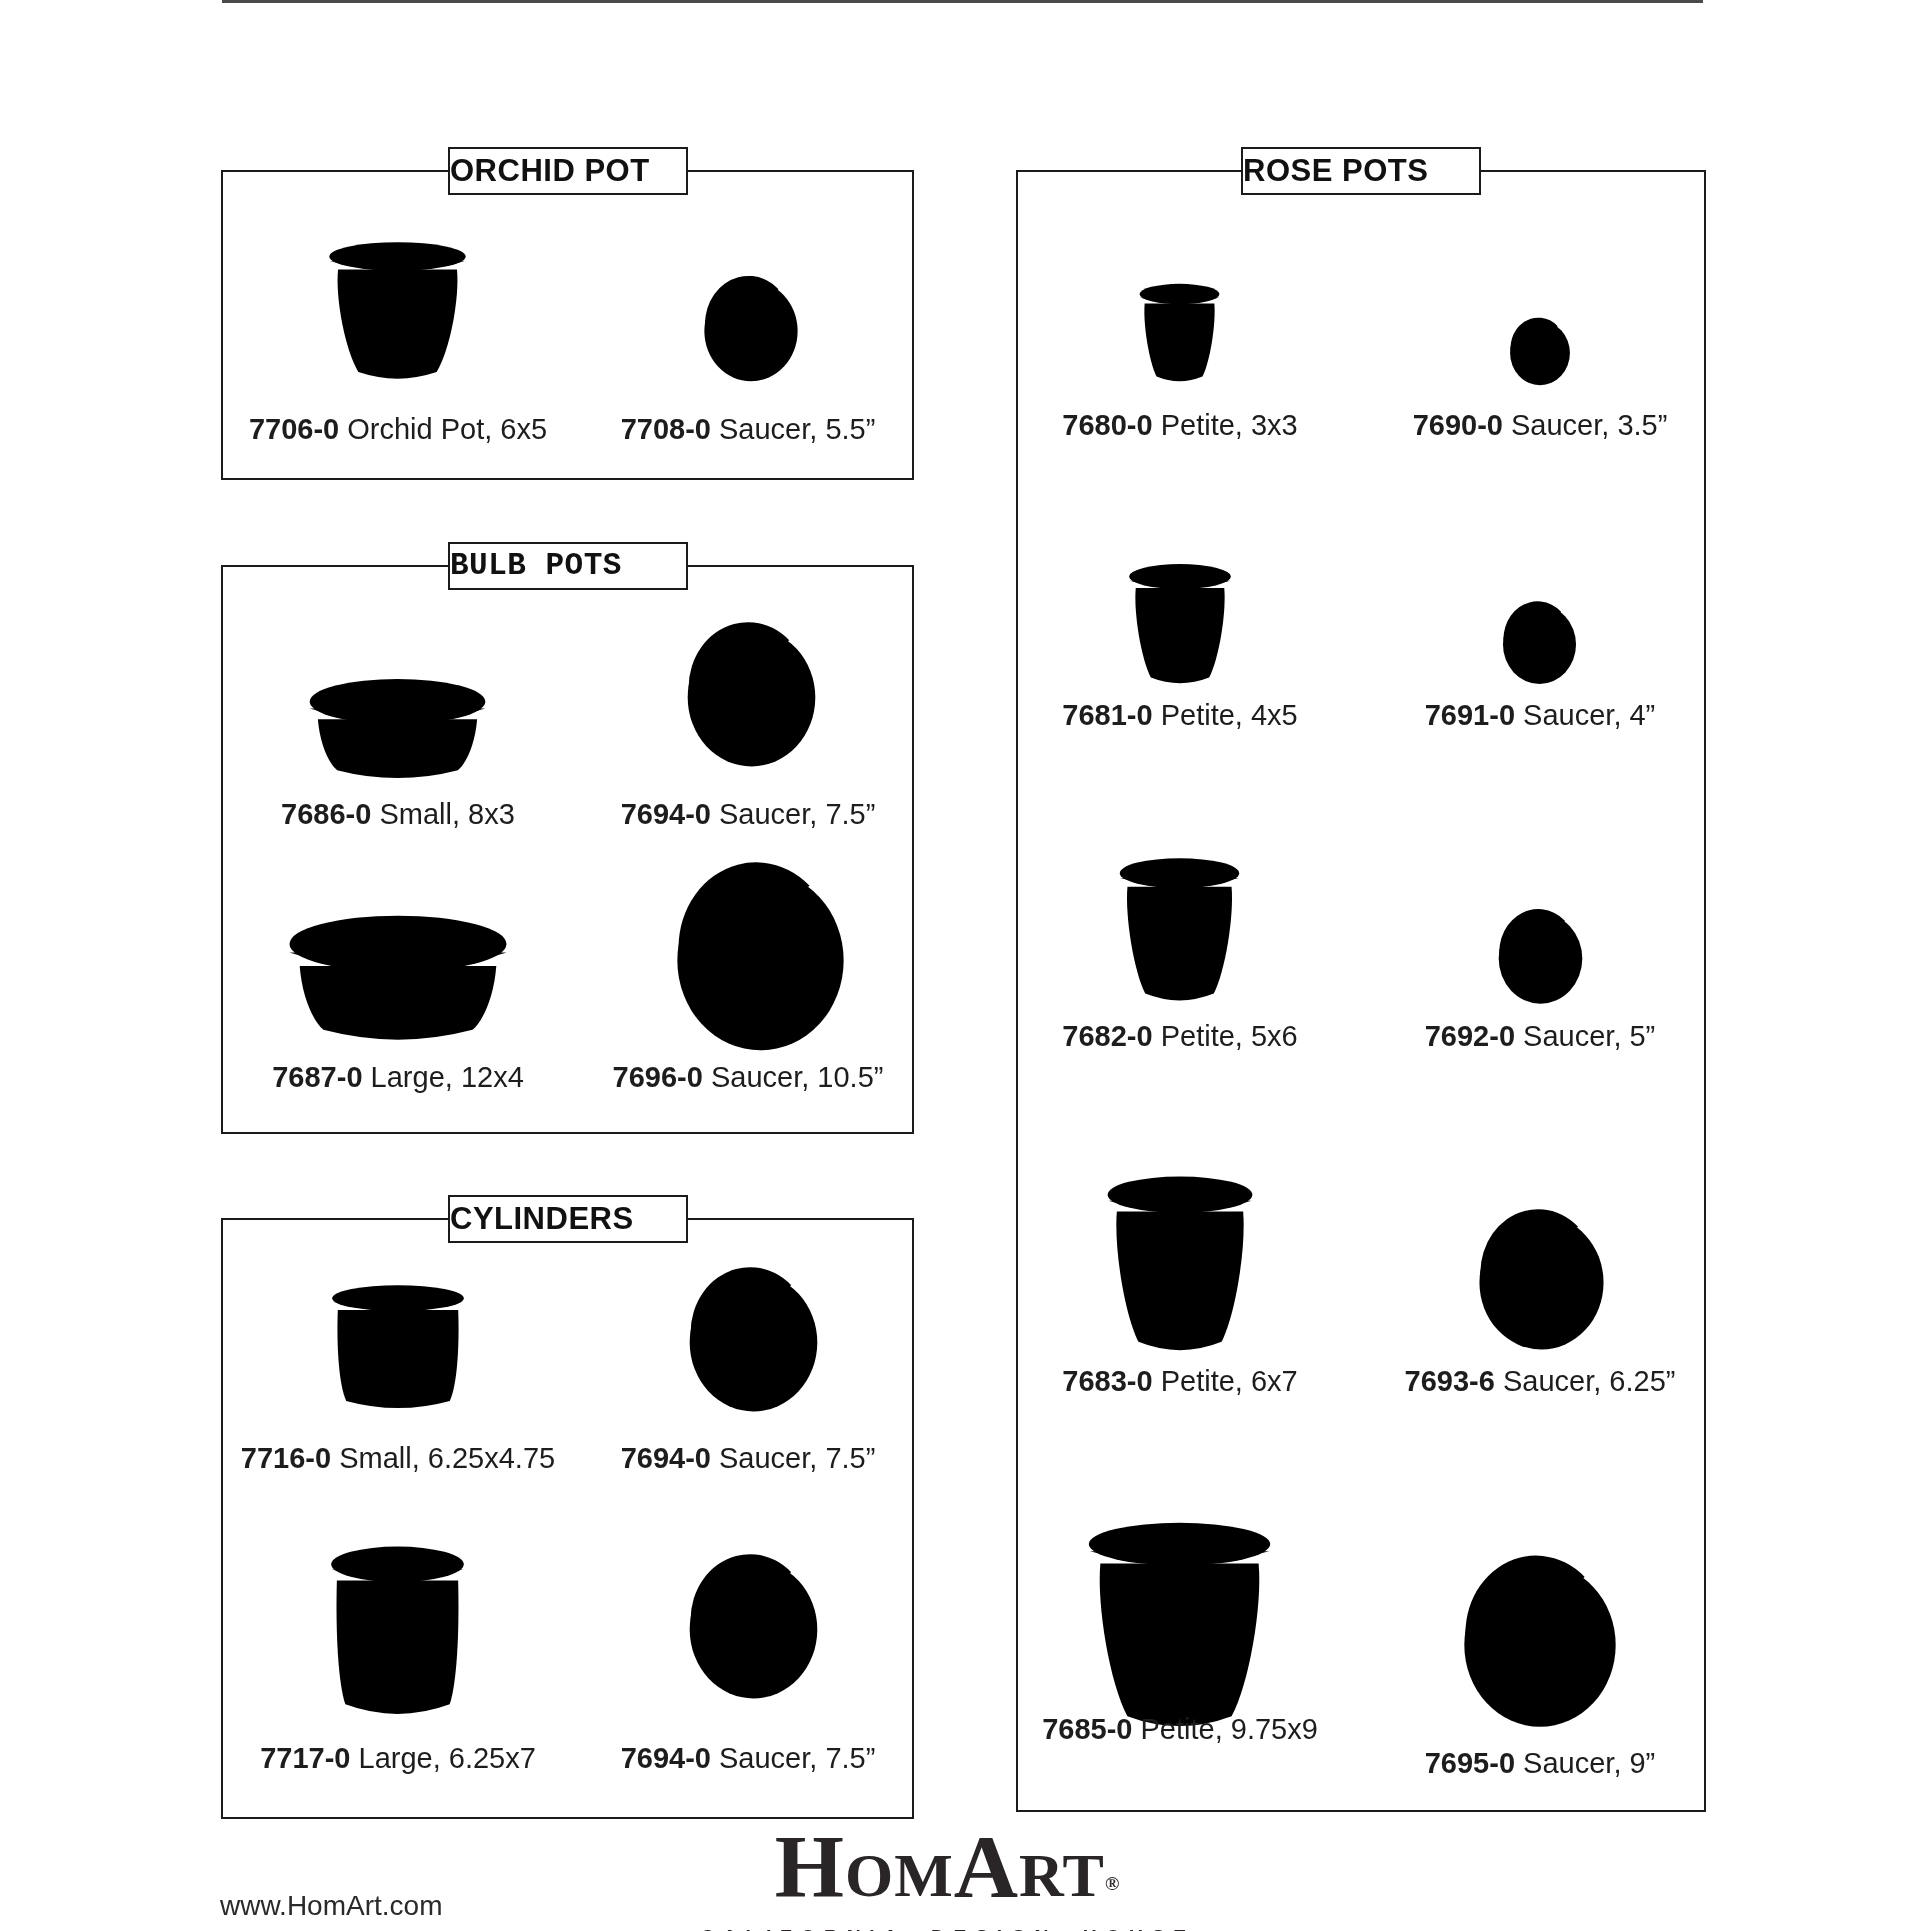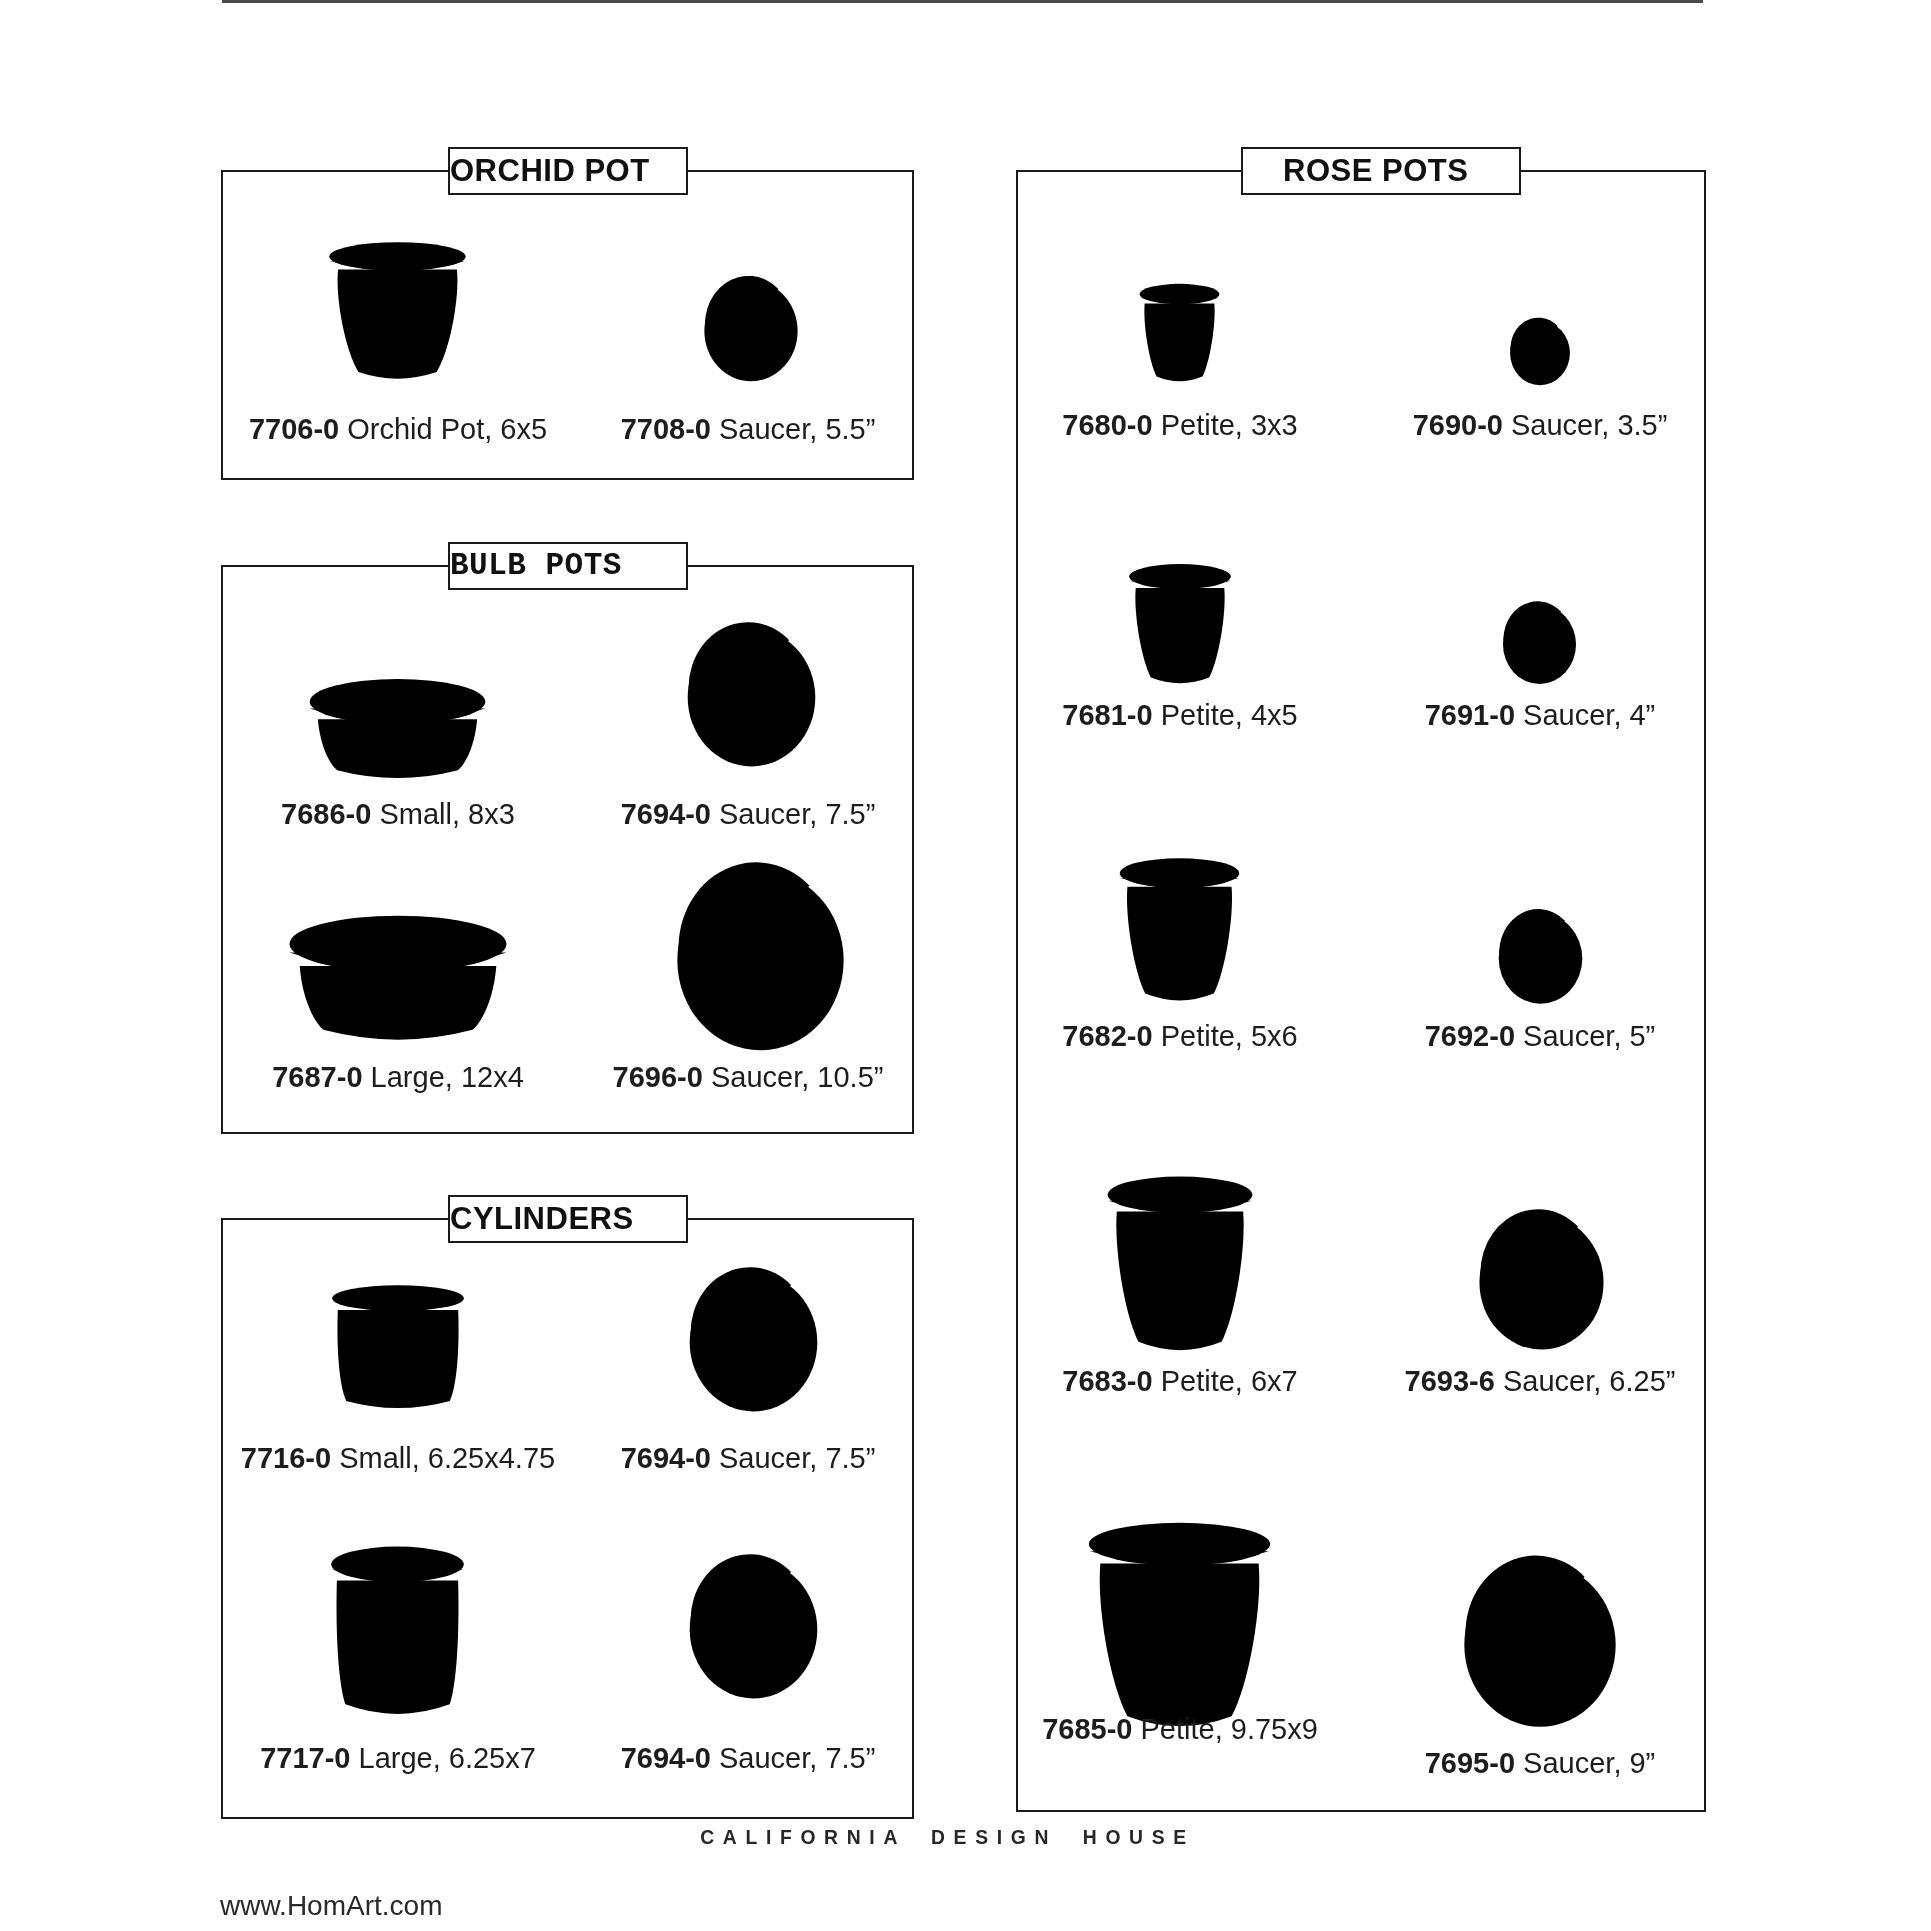"ROSE POTS" div.section-header { padding-left: 40px -> none }
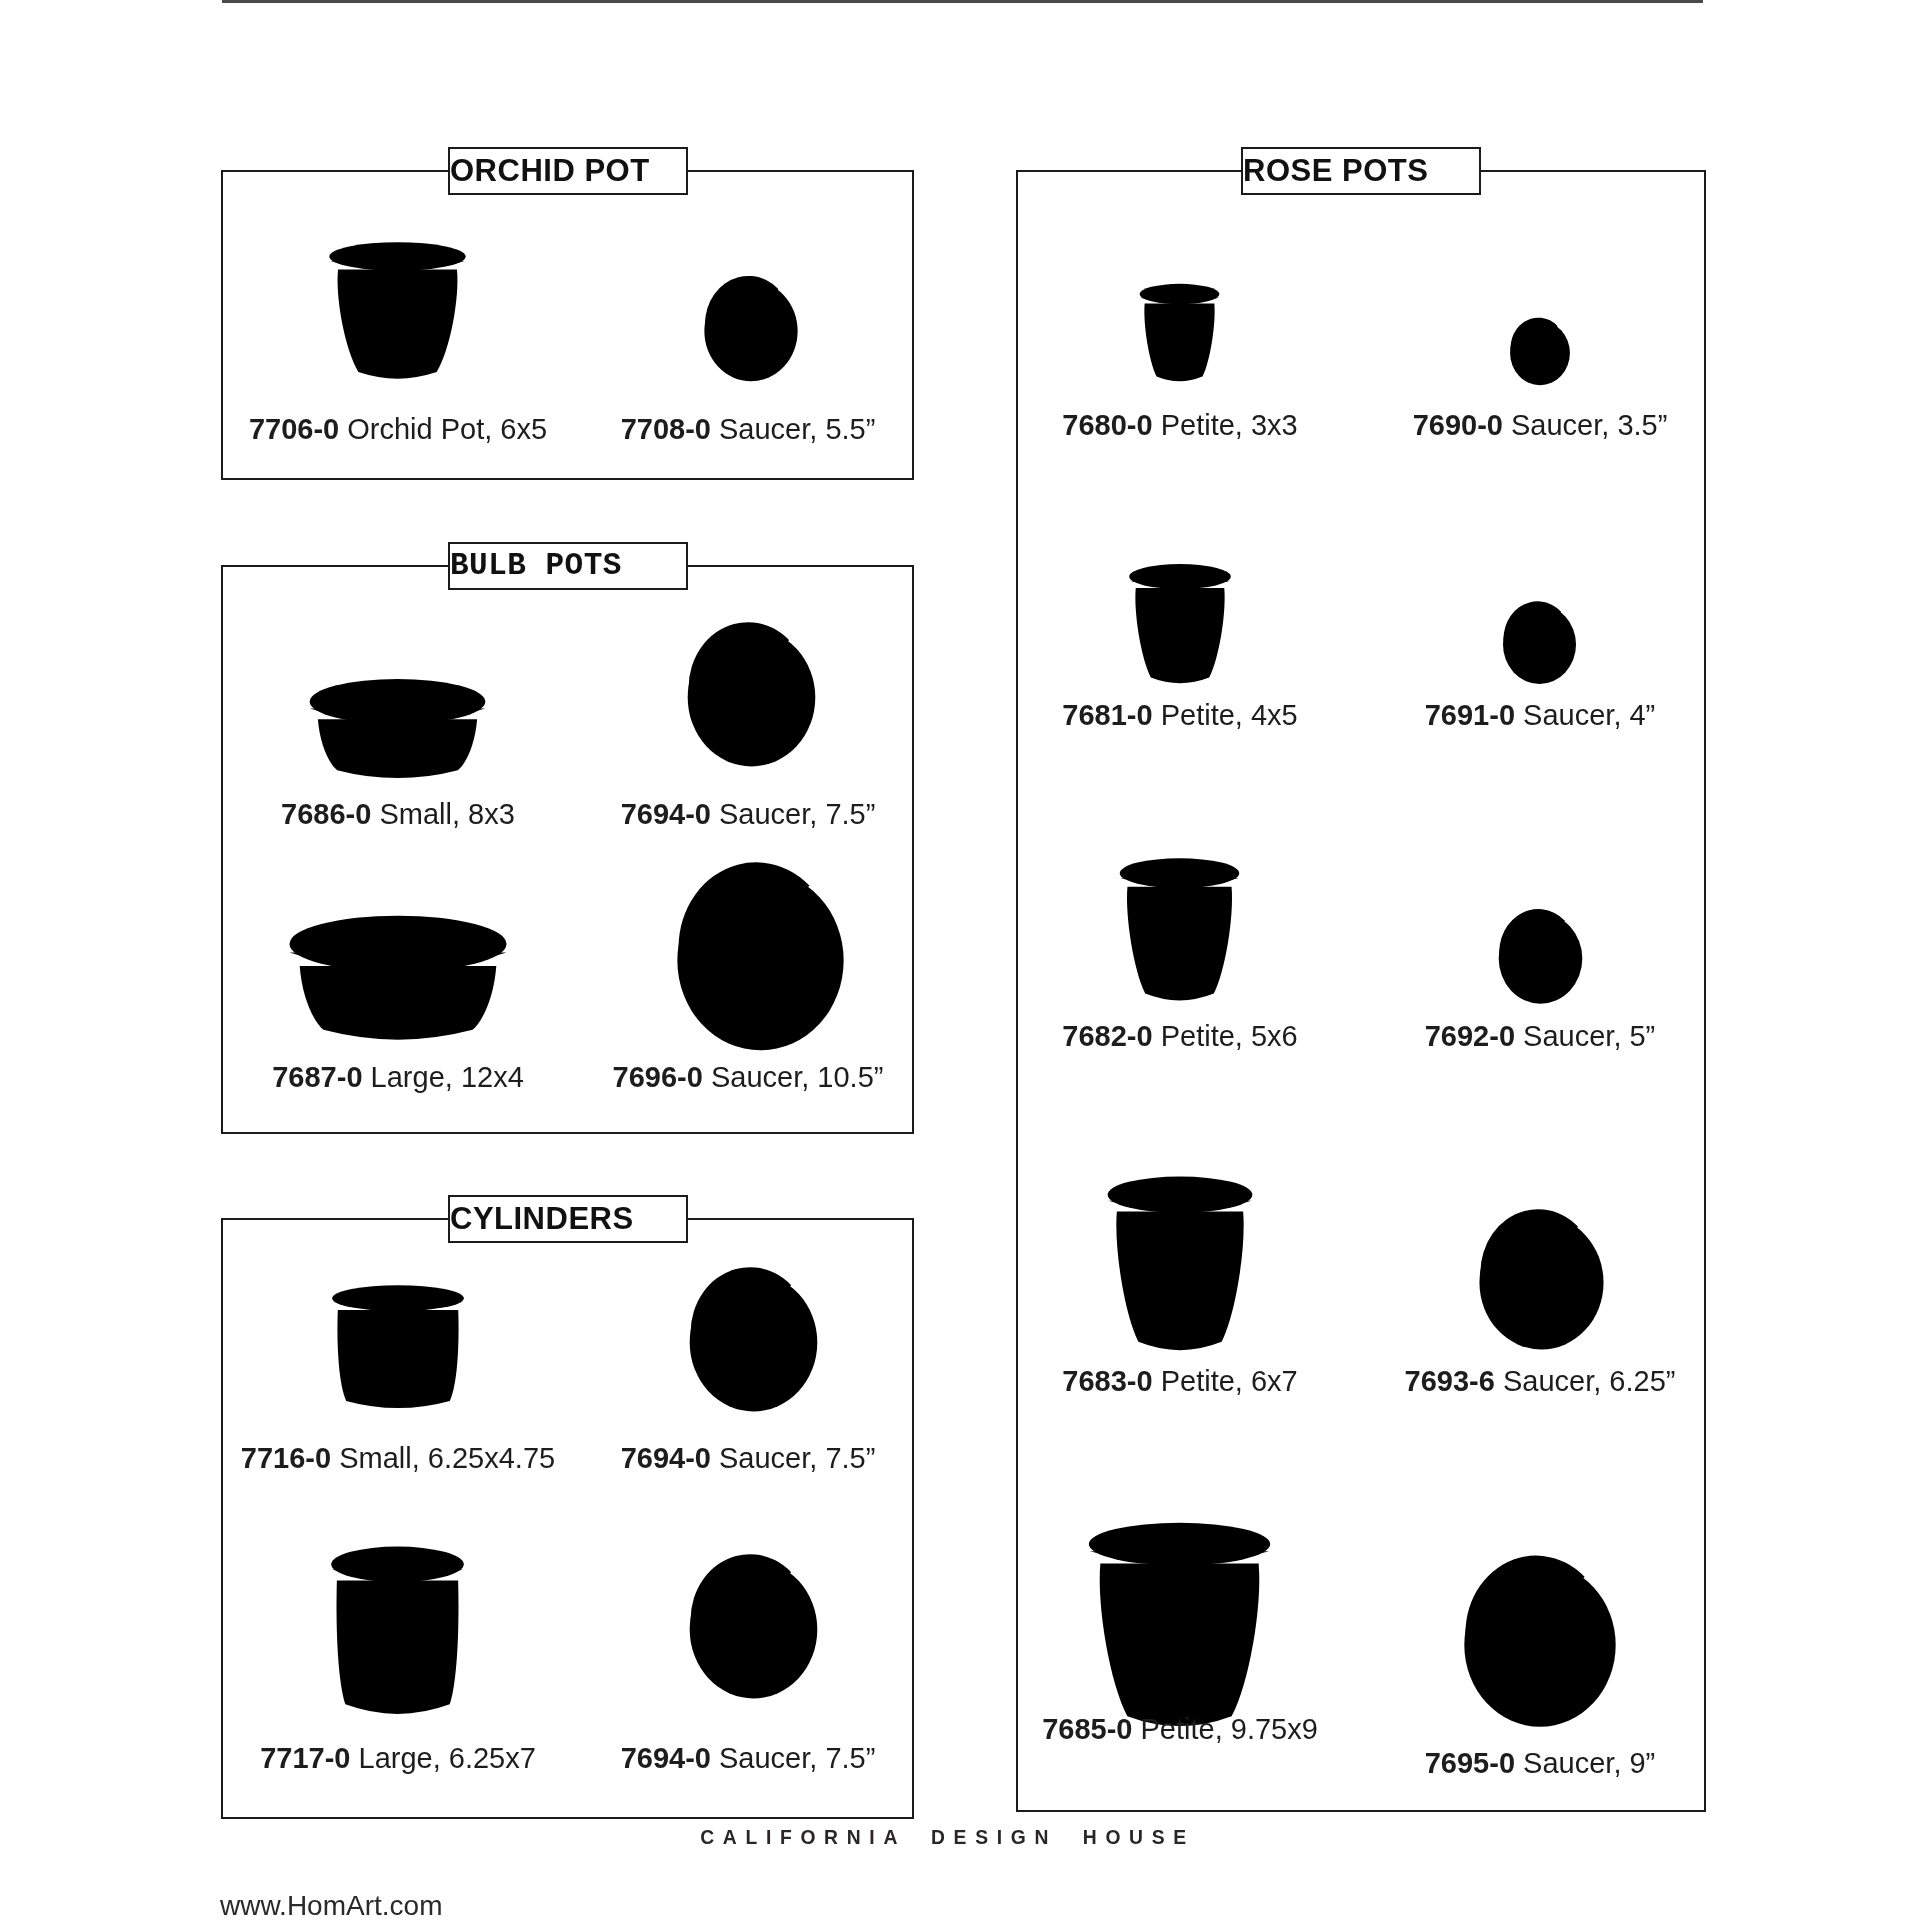"HomArt®" div.logo-text { html: none -> <div><span>HomArt</span><span>®</span></div> }
